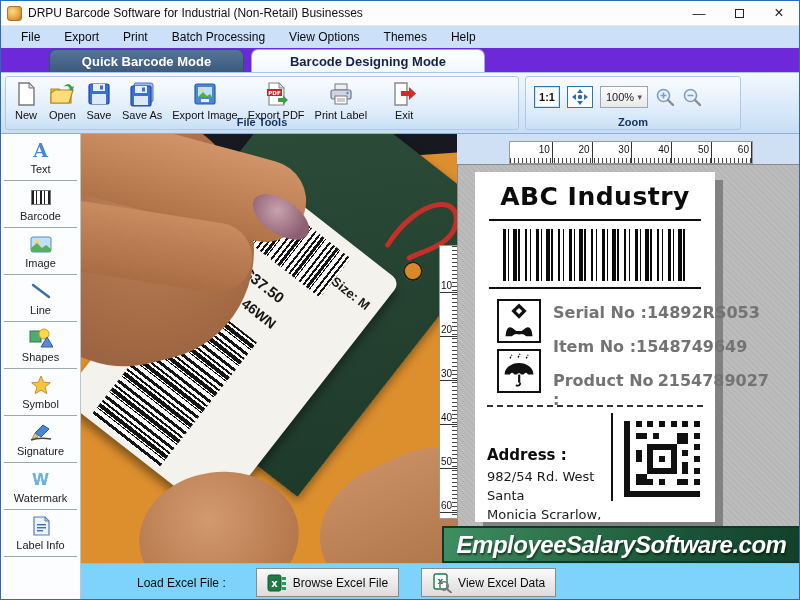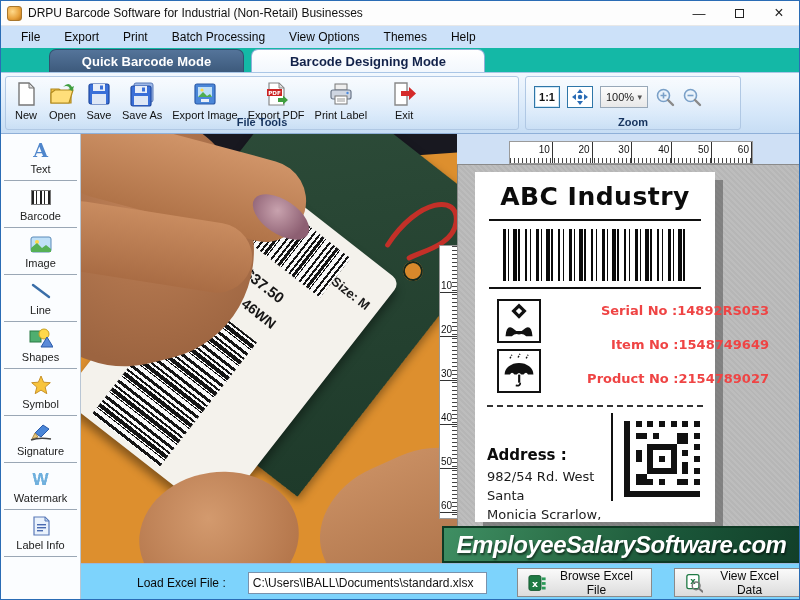"Quick Barcode Mode" .tabrow { background: #14b8a6 -> #6d28d9 }
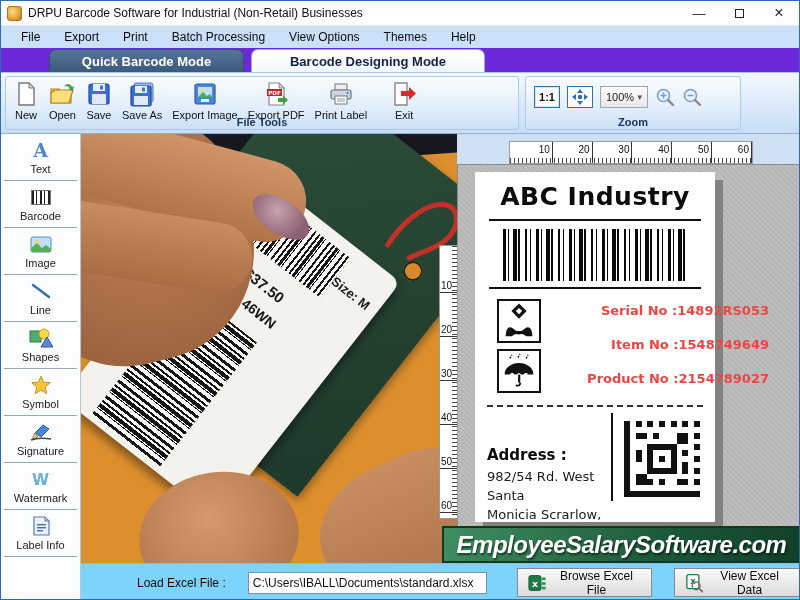"Serial No :" .frow { color: #ef4444 -> #737373; font-size: 13px -> 16px; justify-content: flex-end -> flex-start }
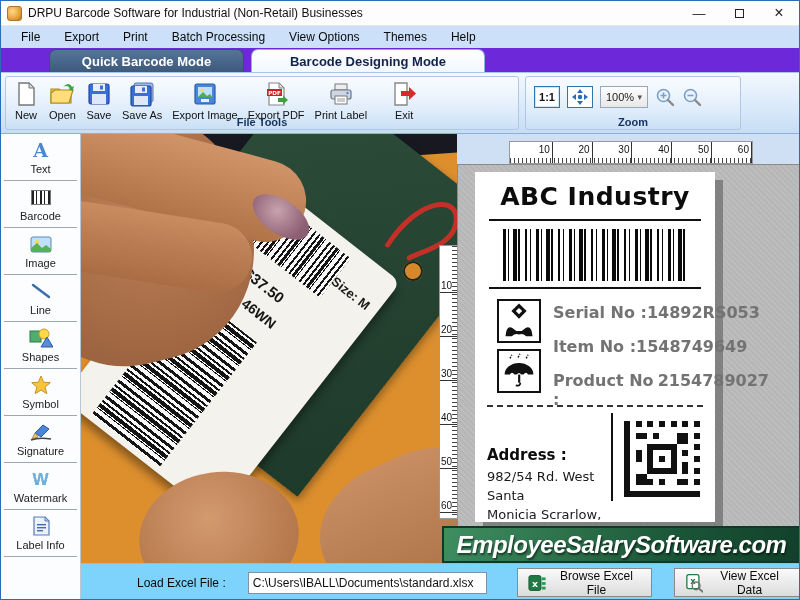"C:\Users\IBALL\Documents\standard.xlsx" input.path-input { html: <input> -> none }
